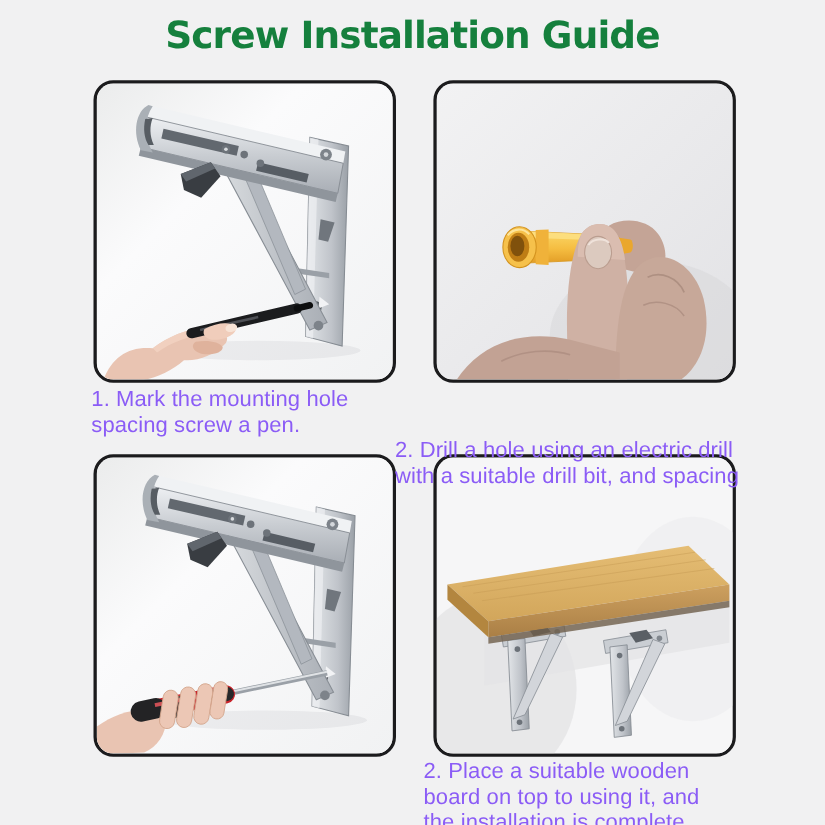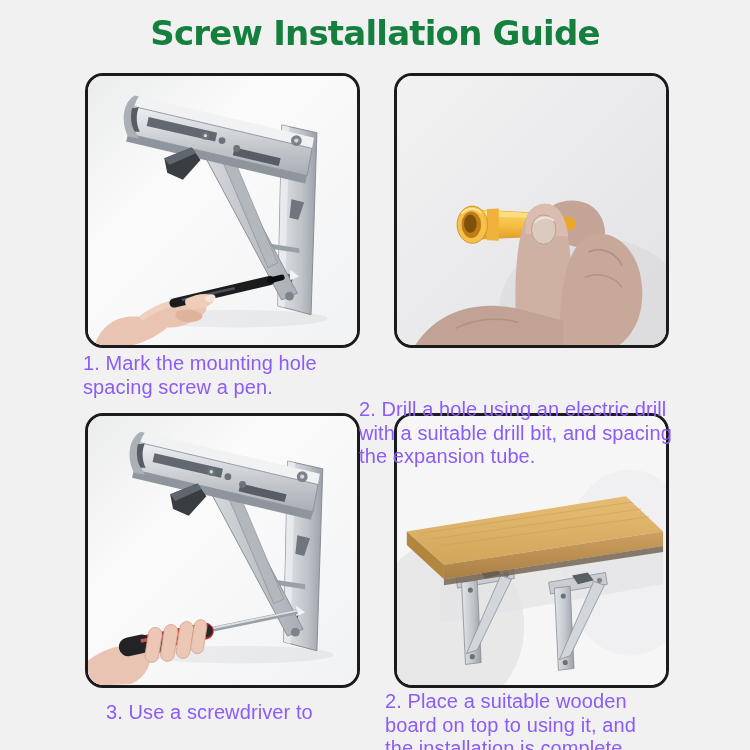"the expansion tube." span { html: <span>the expansion tube.</span> -> none }
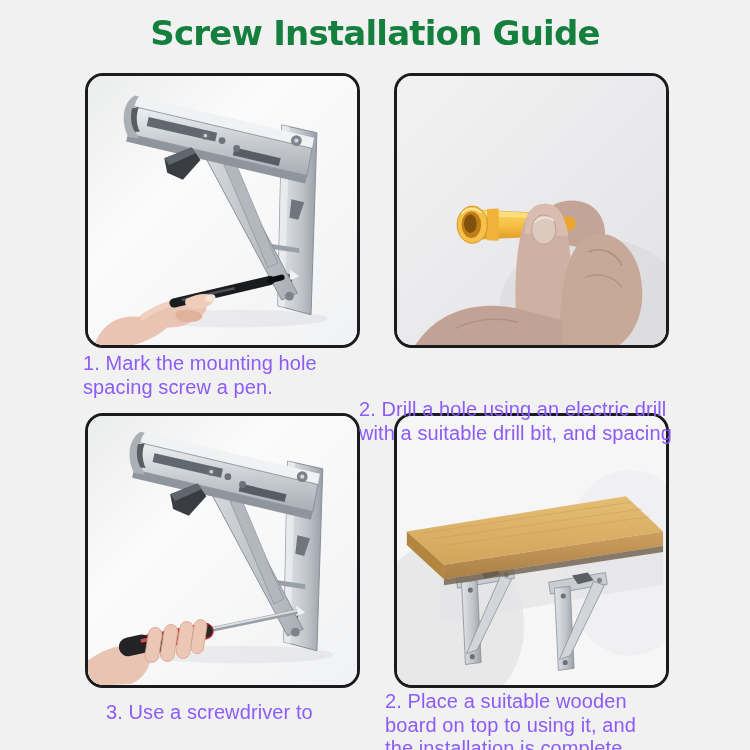"3. Use a screwdriver to" span { html: <span>3. Use a screwdriver to</span> -> none }
